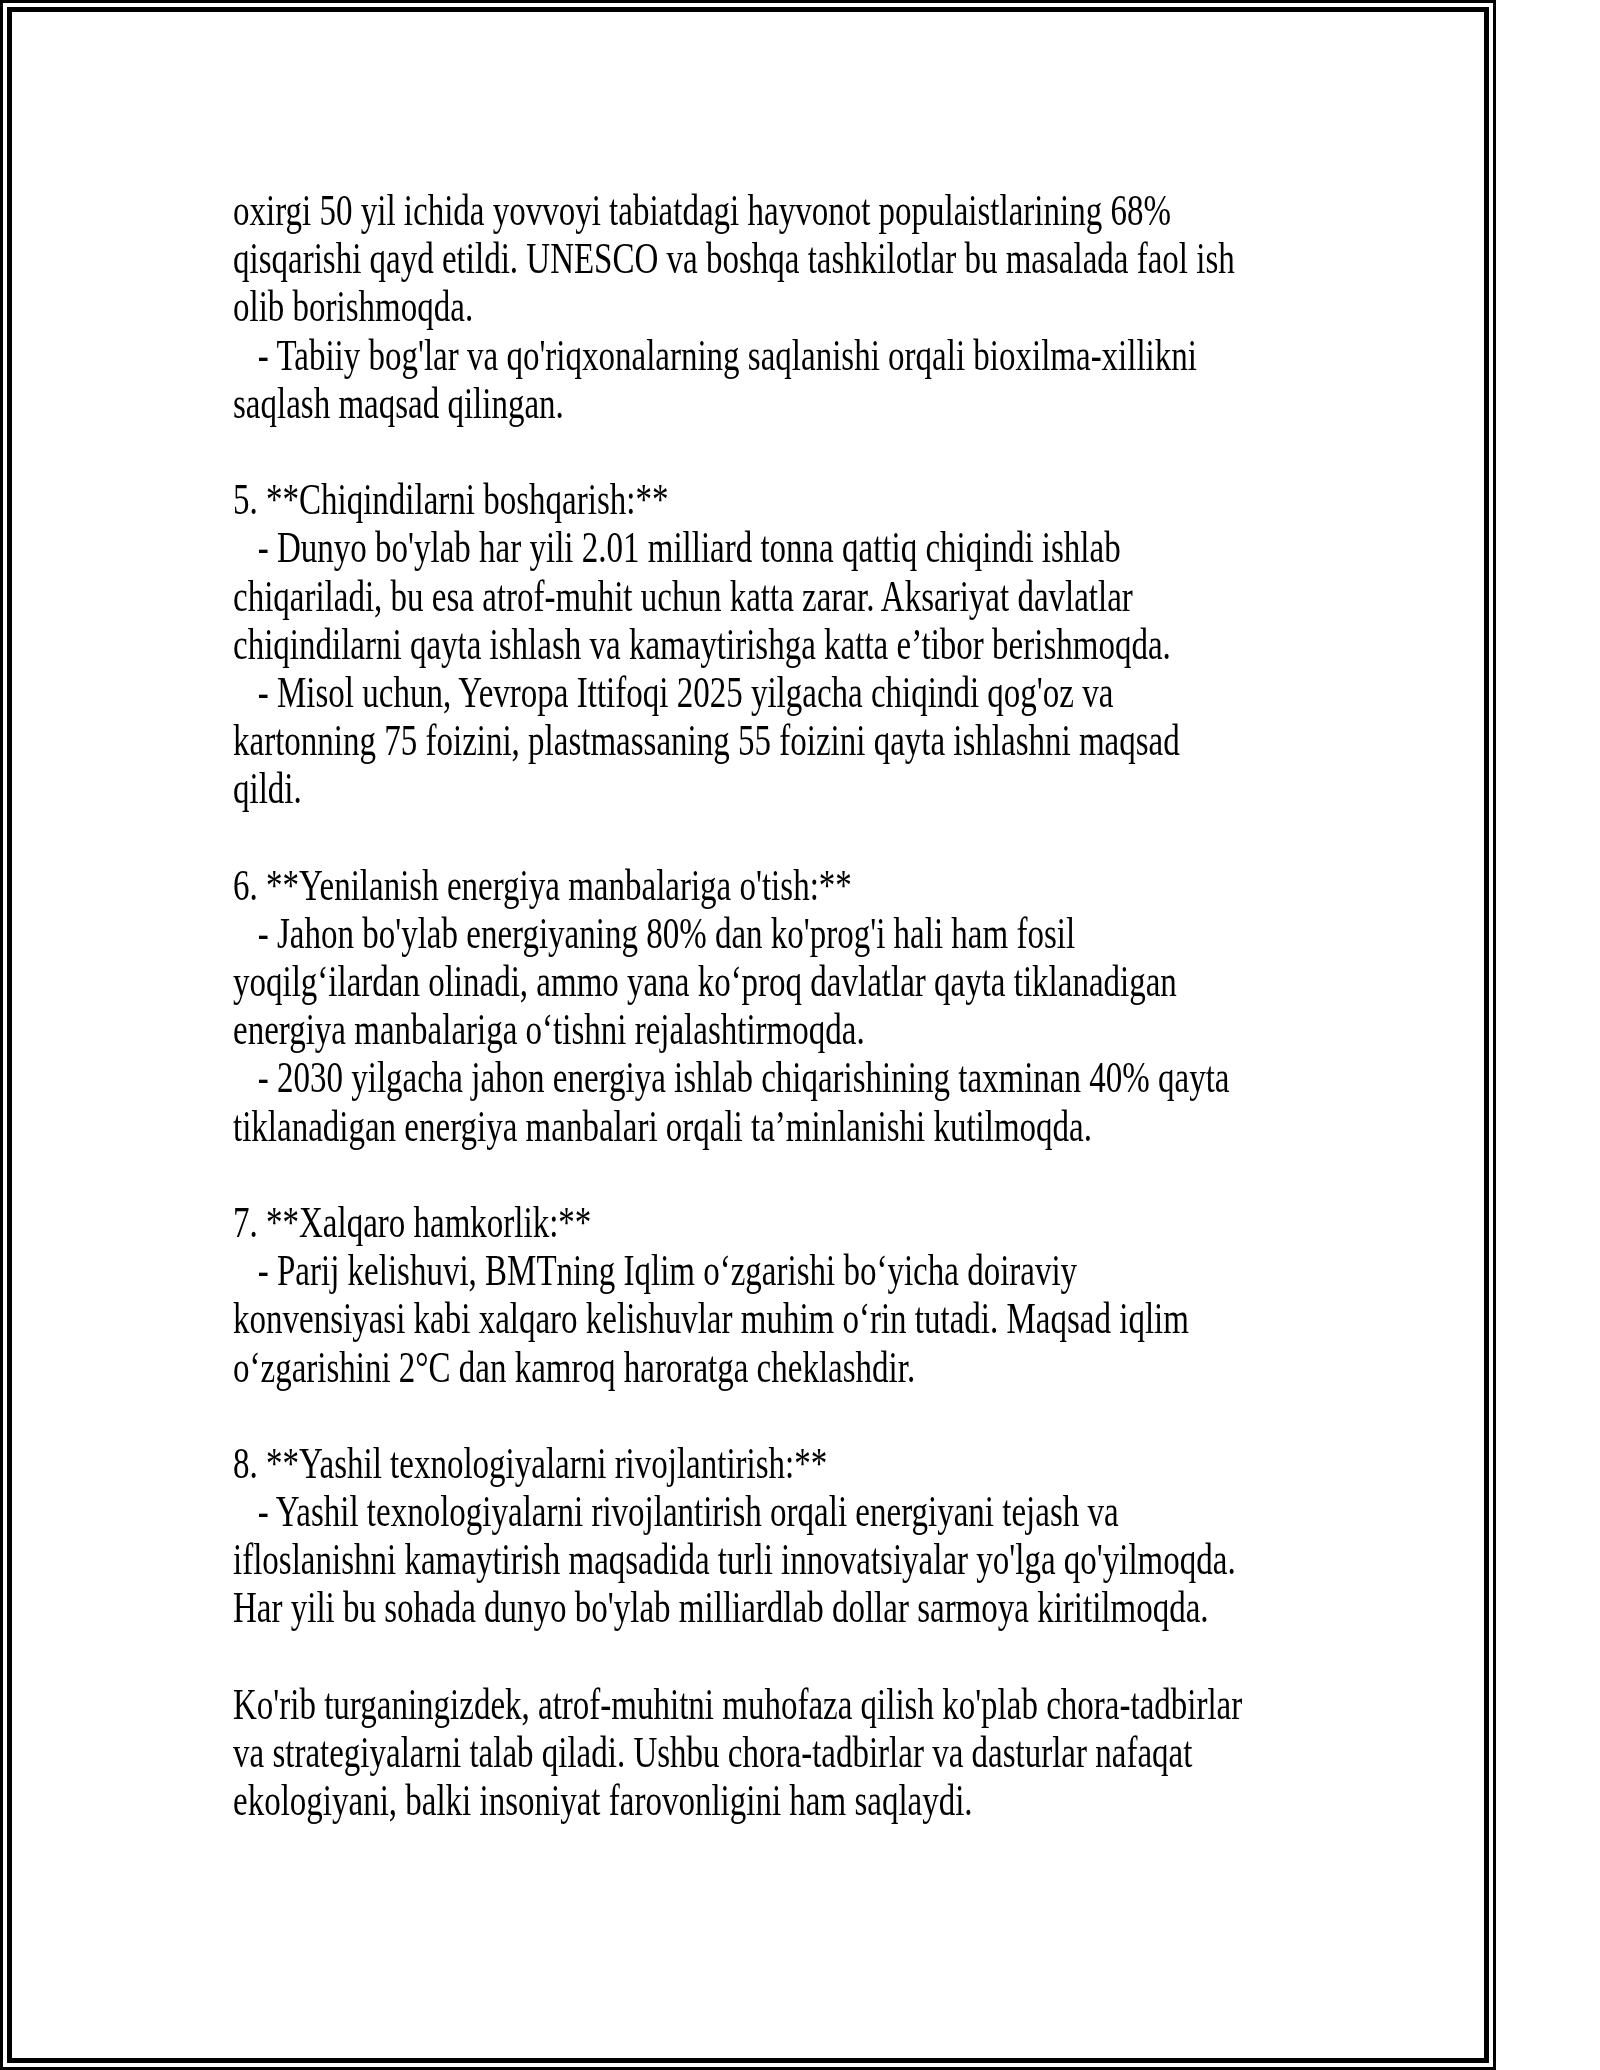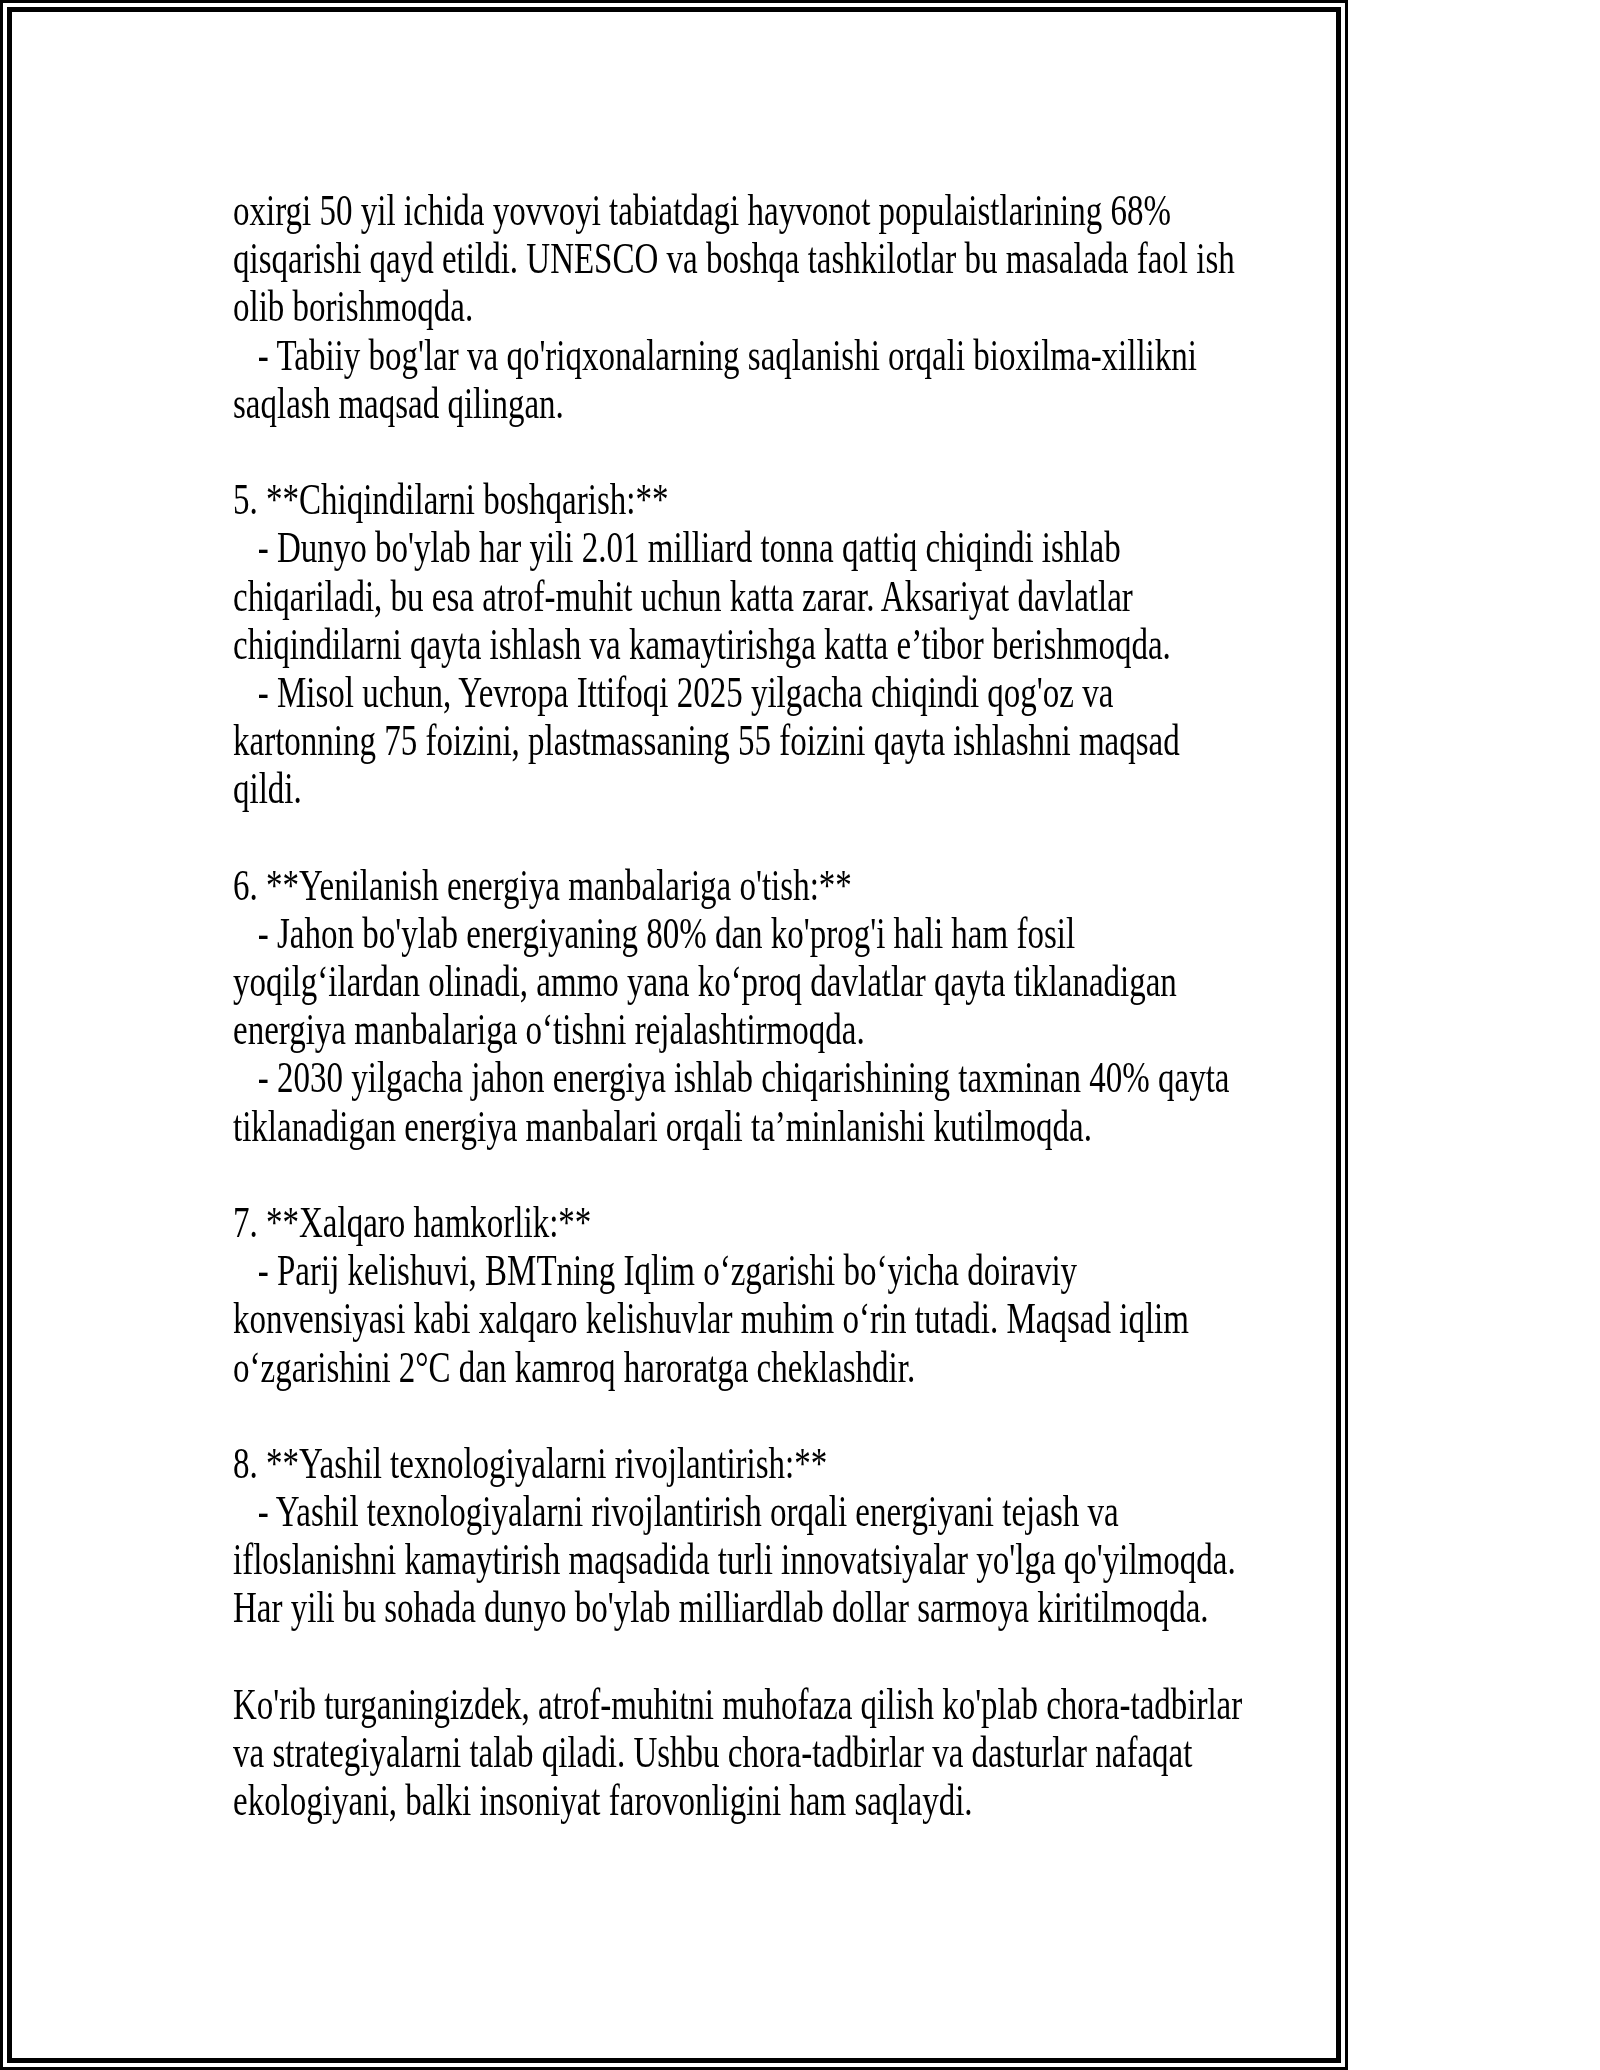"oxirgi 50 yil ichida yovvoyi" .page { width: 1348px -> 1496px }
